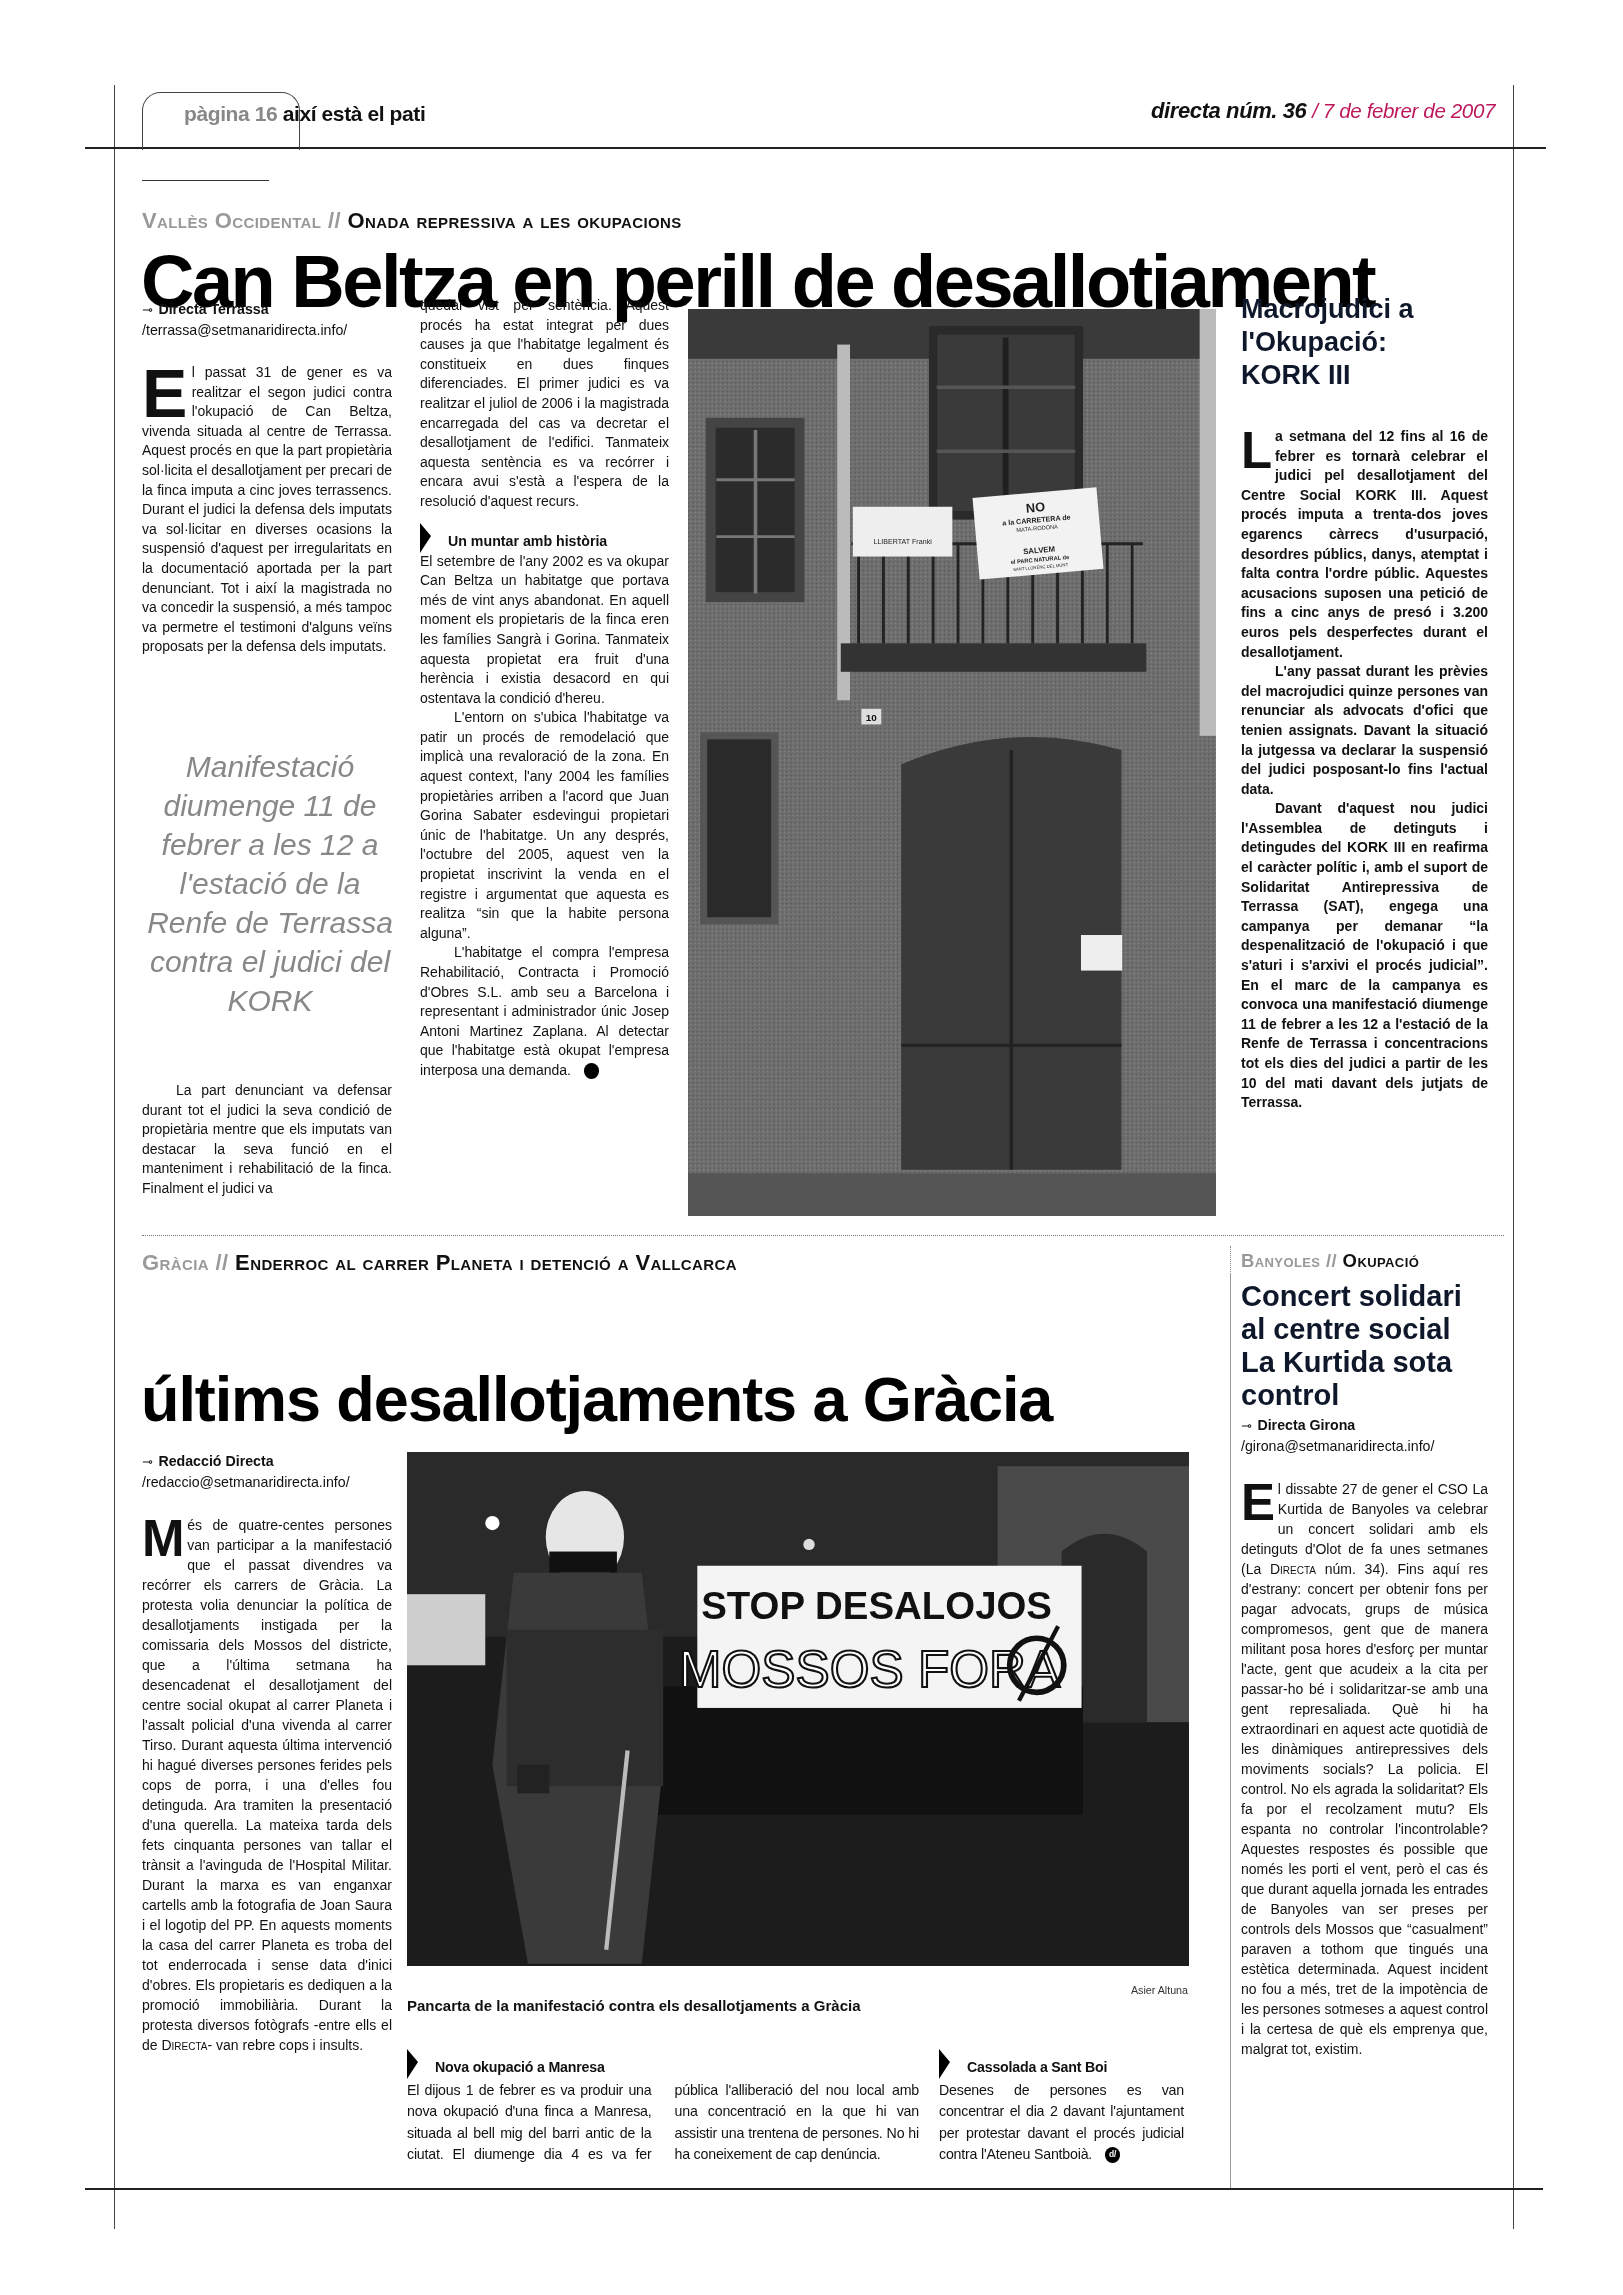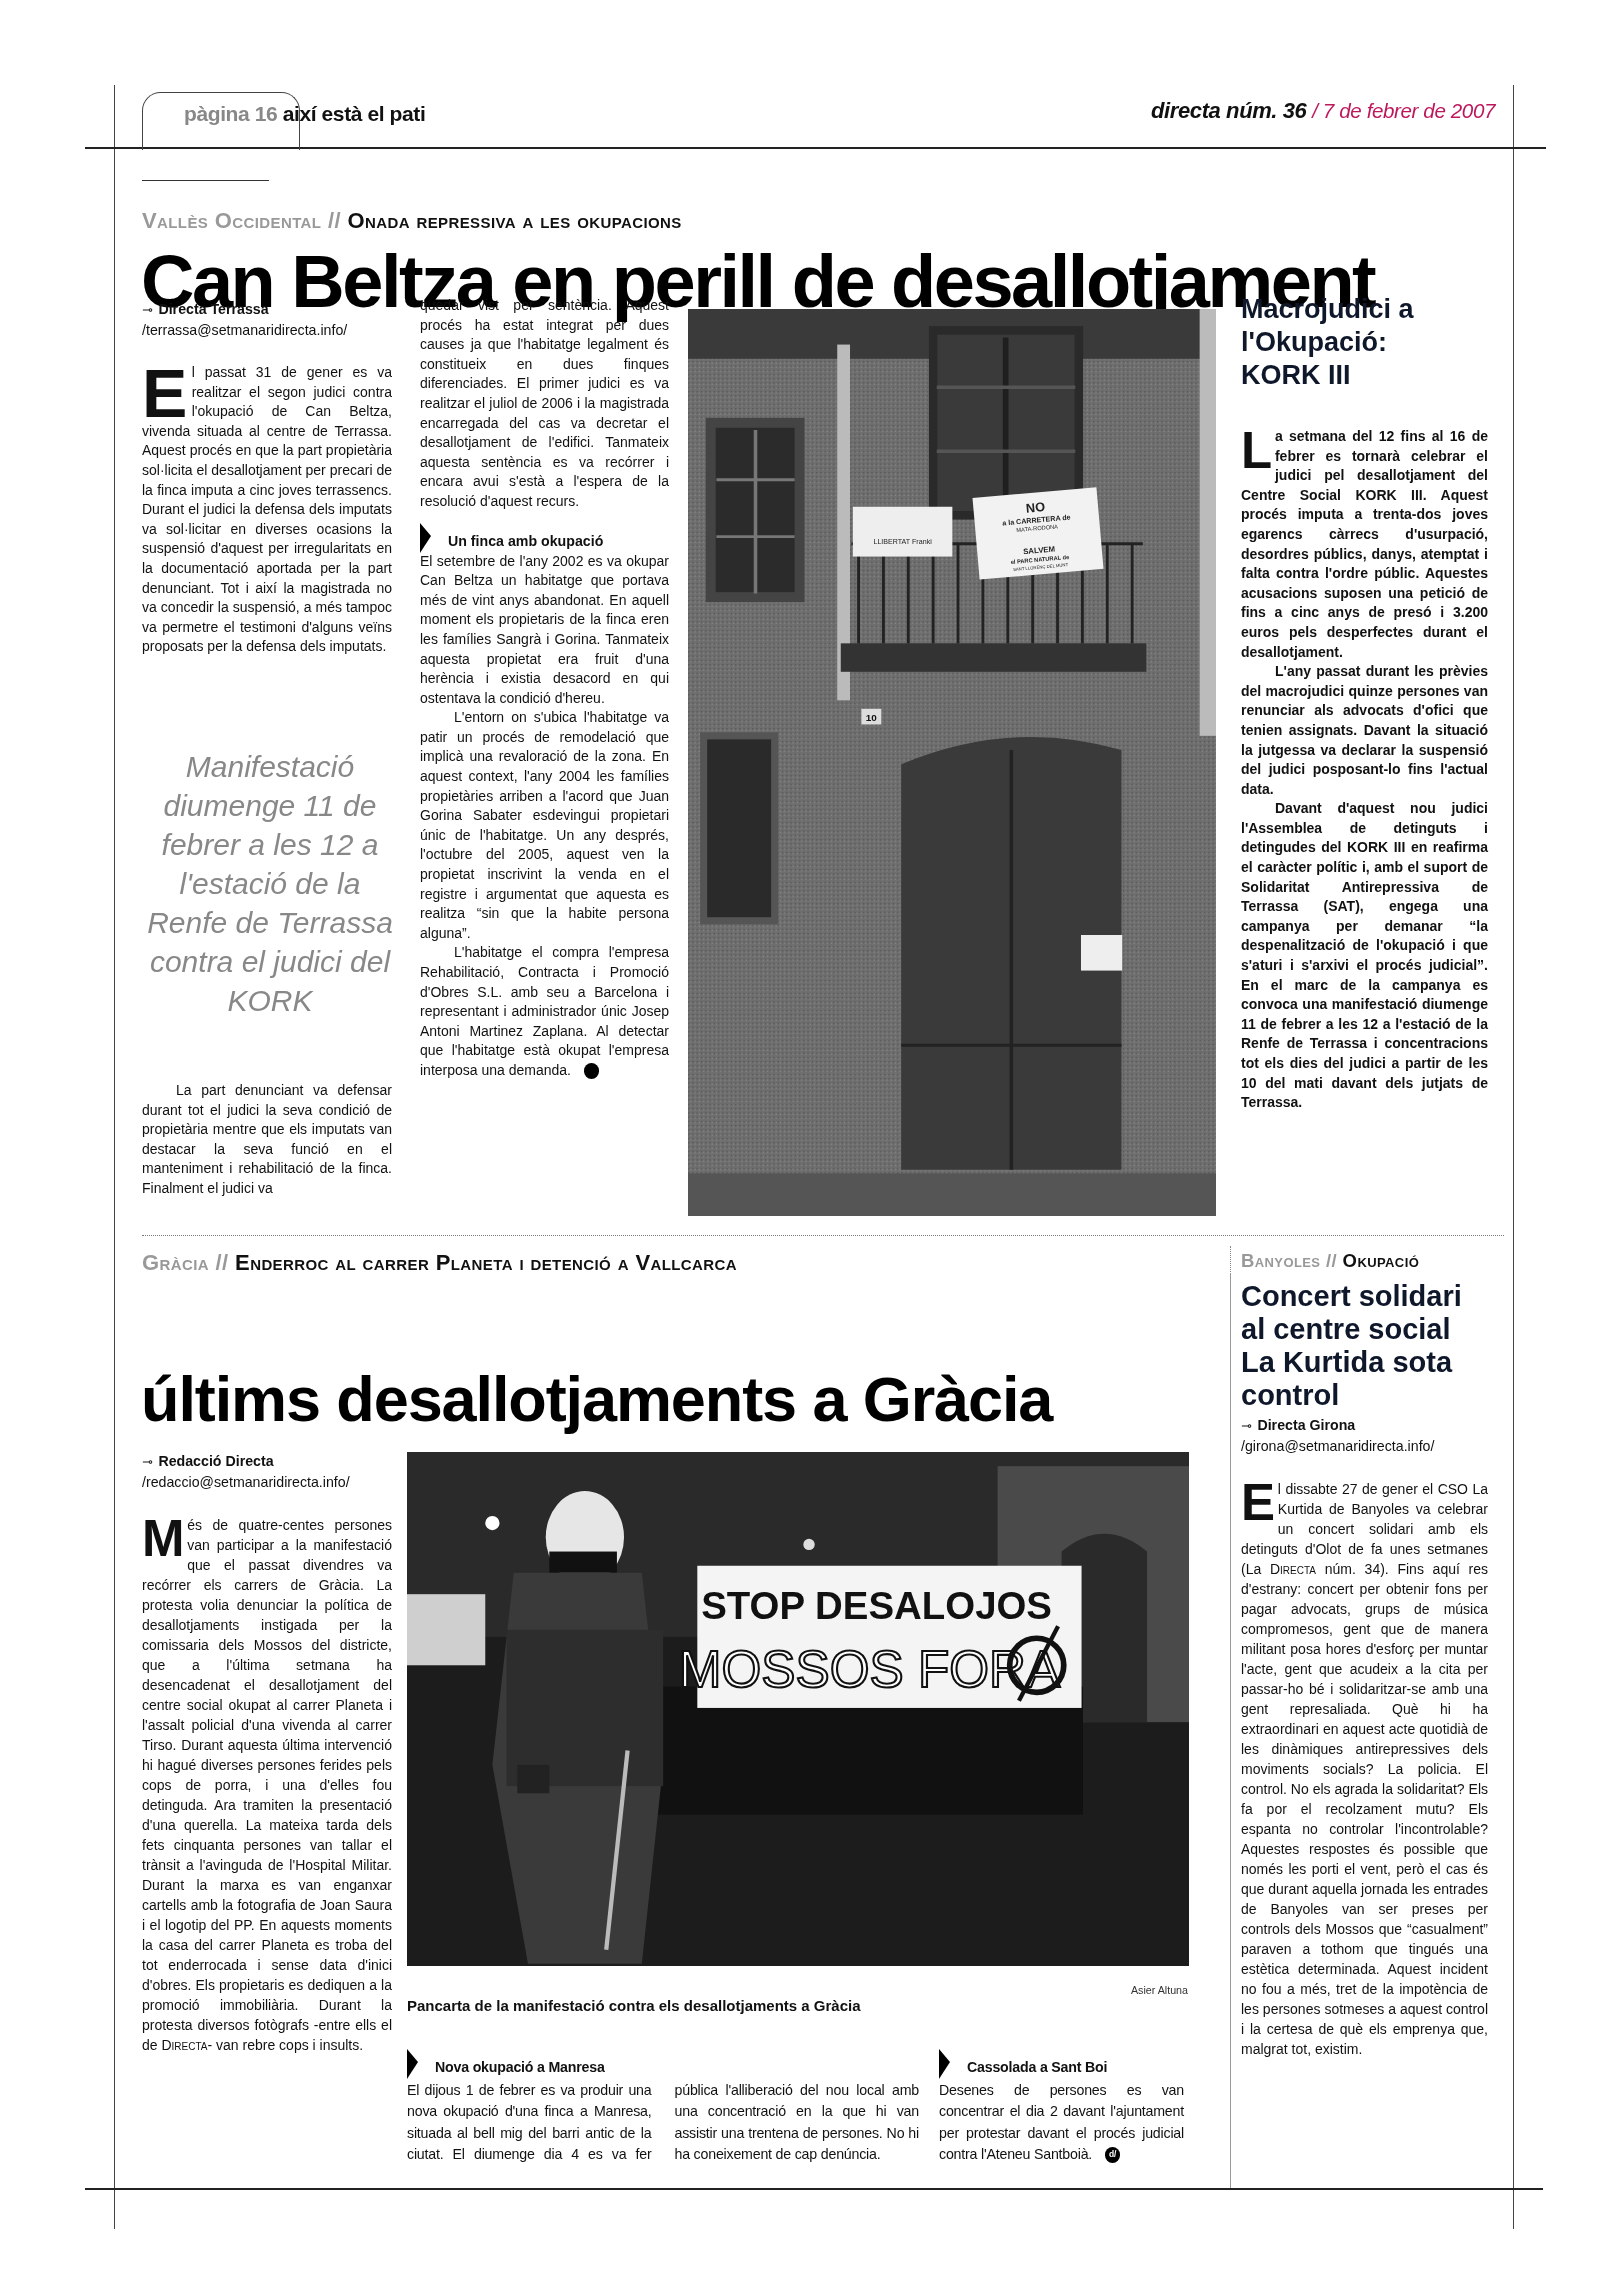"Un finca amb okupació" span { text: finca amb okupació -> muntar amb història }
